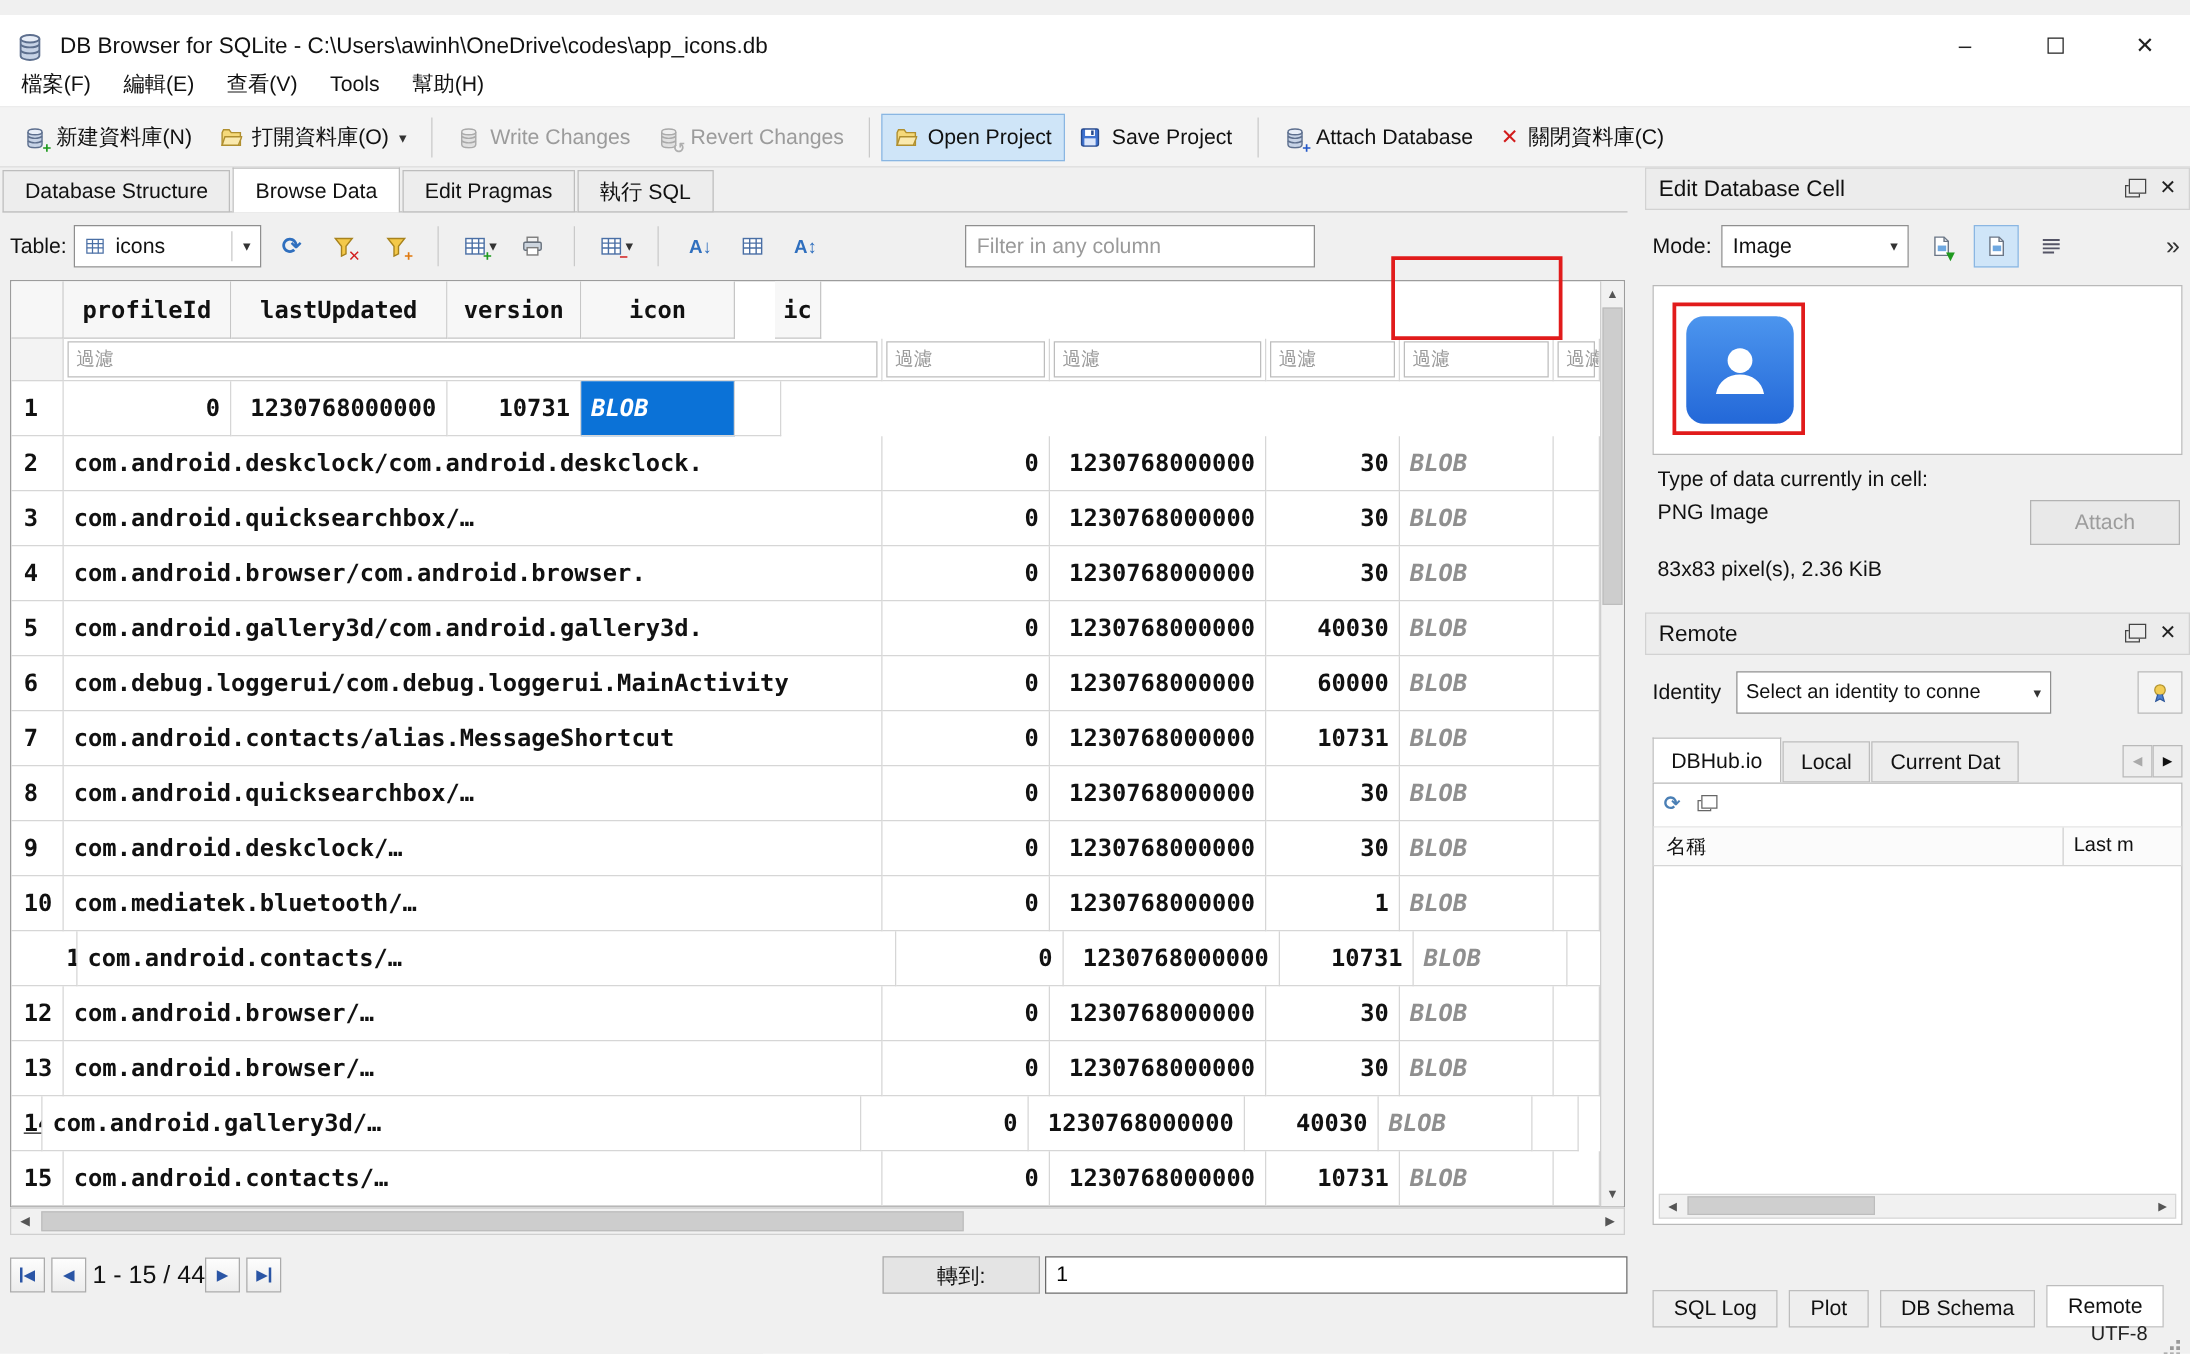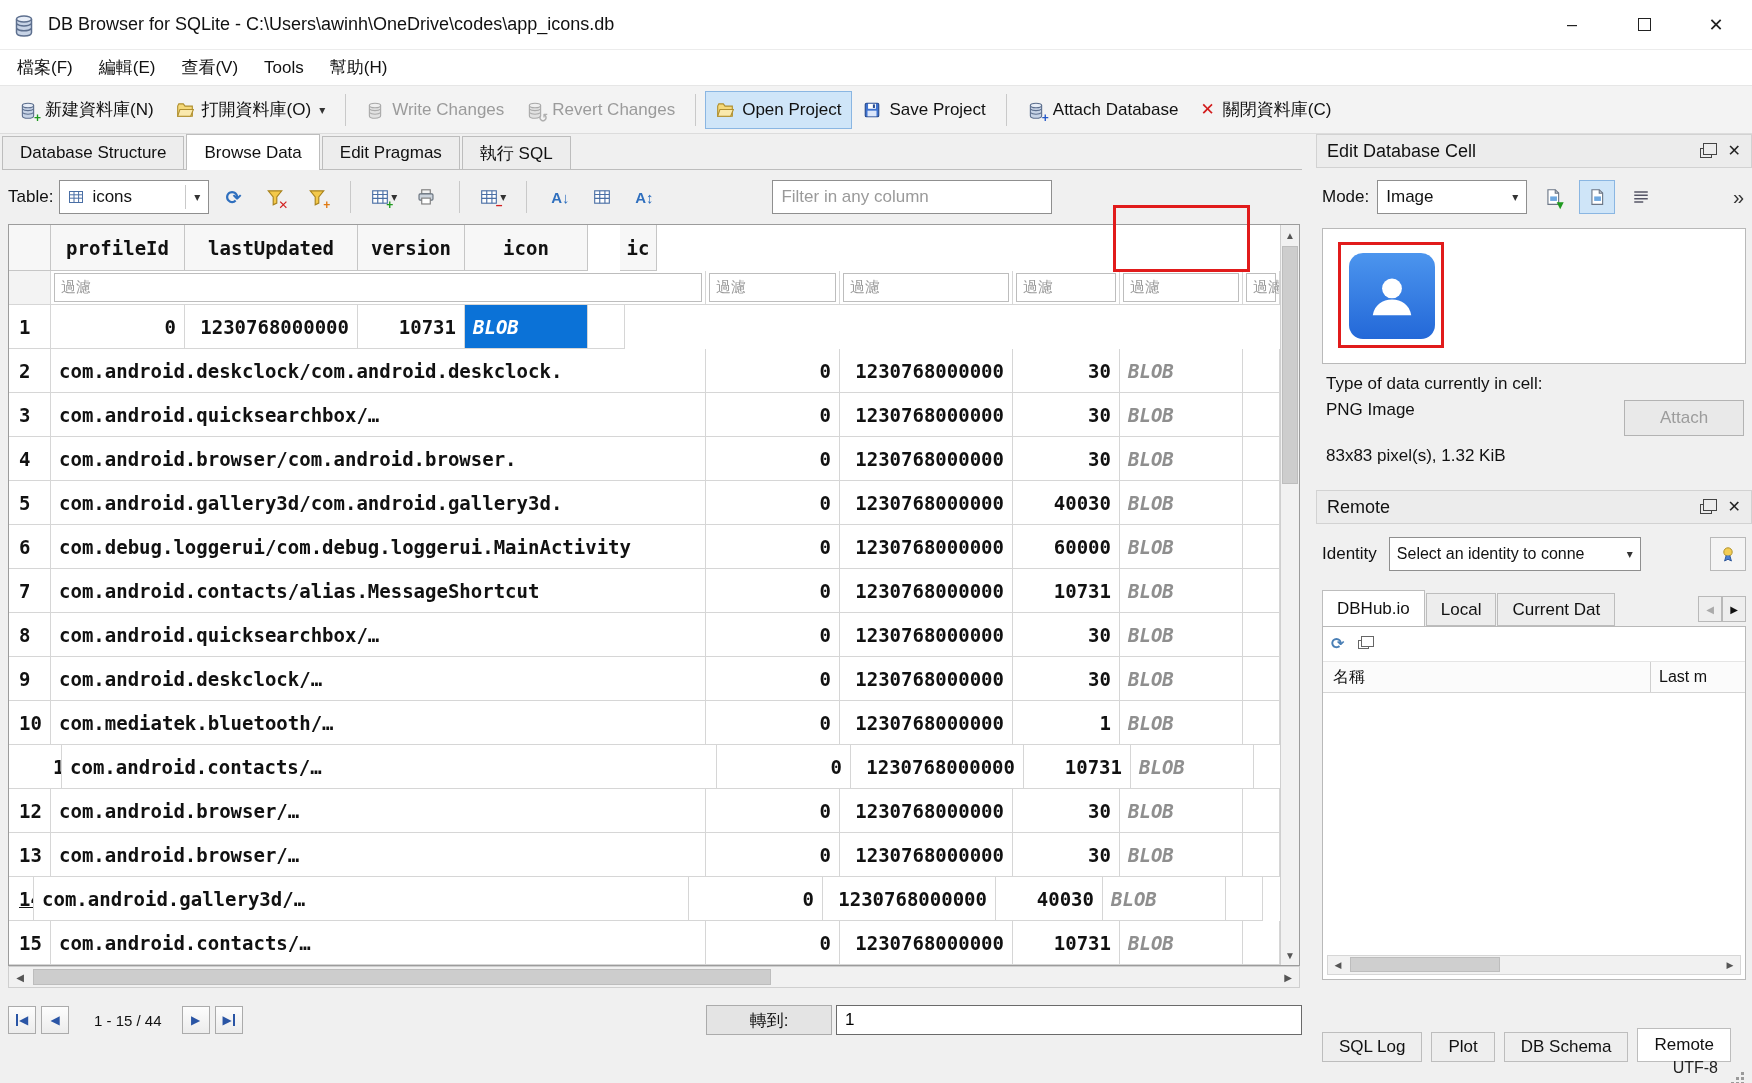"DB Browser for SQLite -" .titlebar { top: 0 -> 12px }
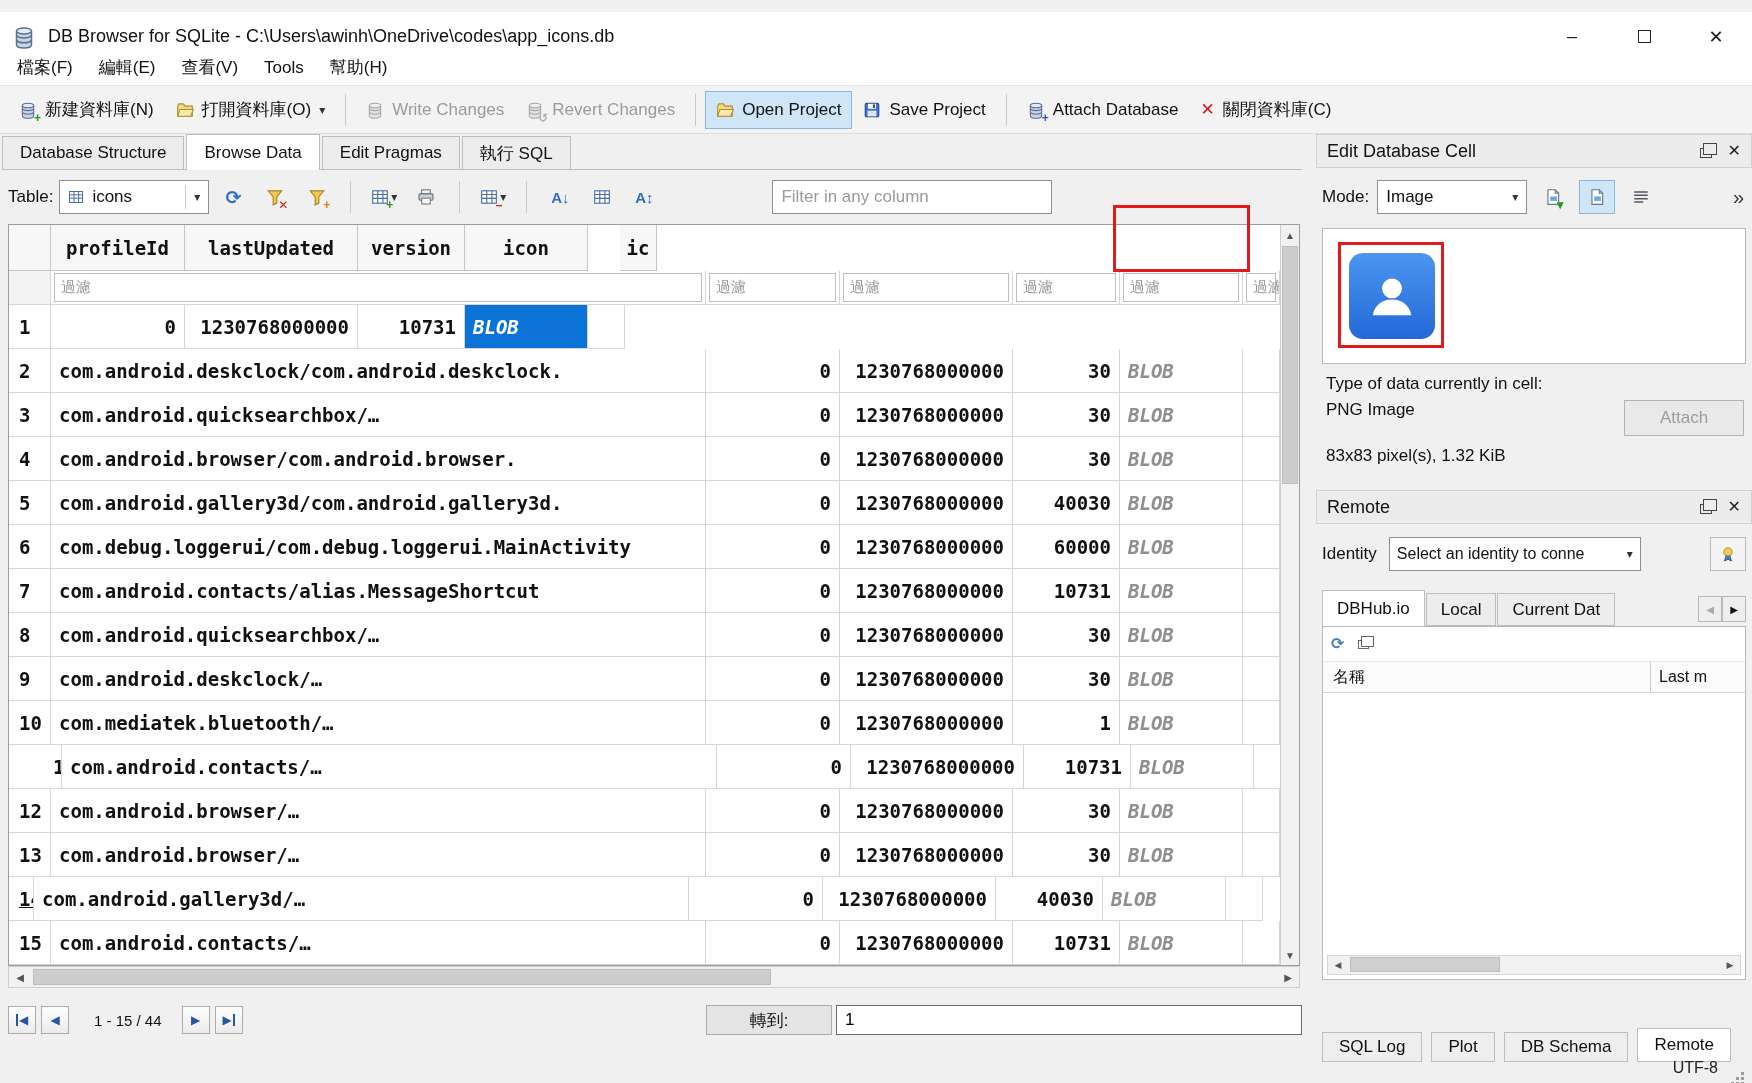"83x83 pixel(s), 1.32 KiB" div.size-line { text: 1.32 -> 2.36 }
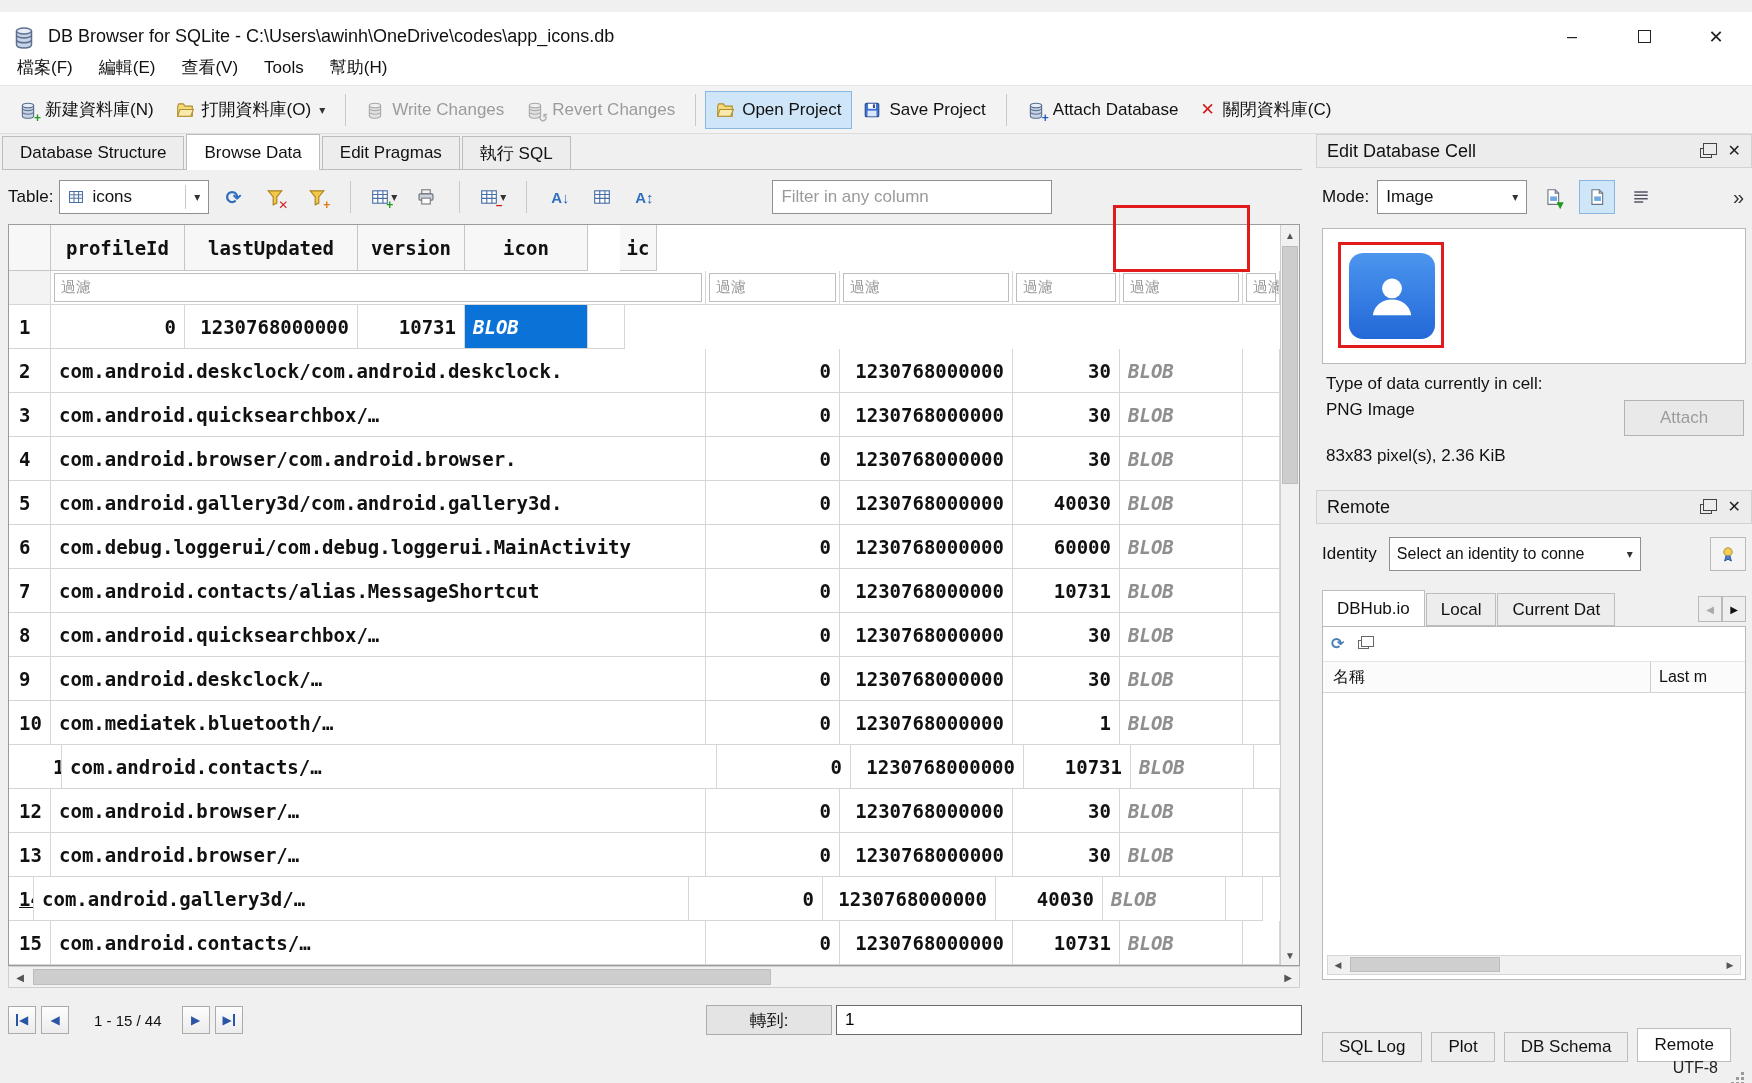"1 - 15 / 44" .nav-text { font-size: 15px -> 20px; margin: 0 20px -> 0 0 }
